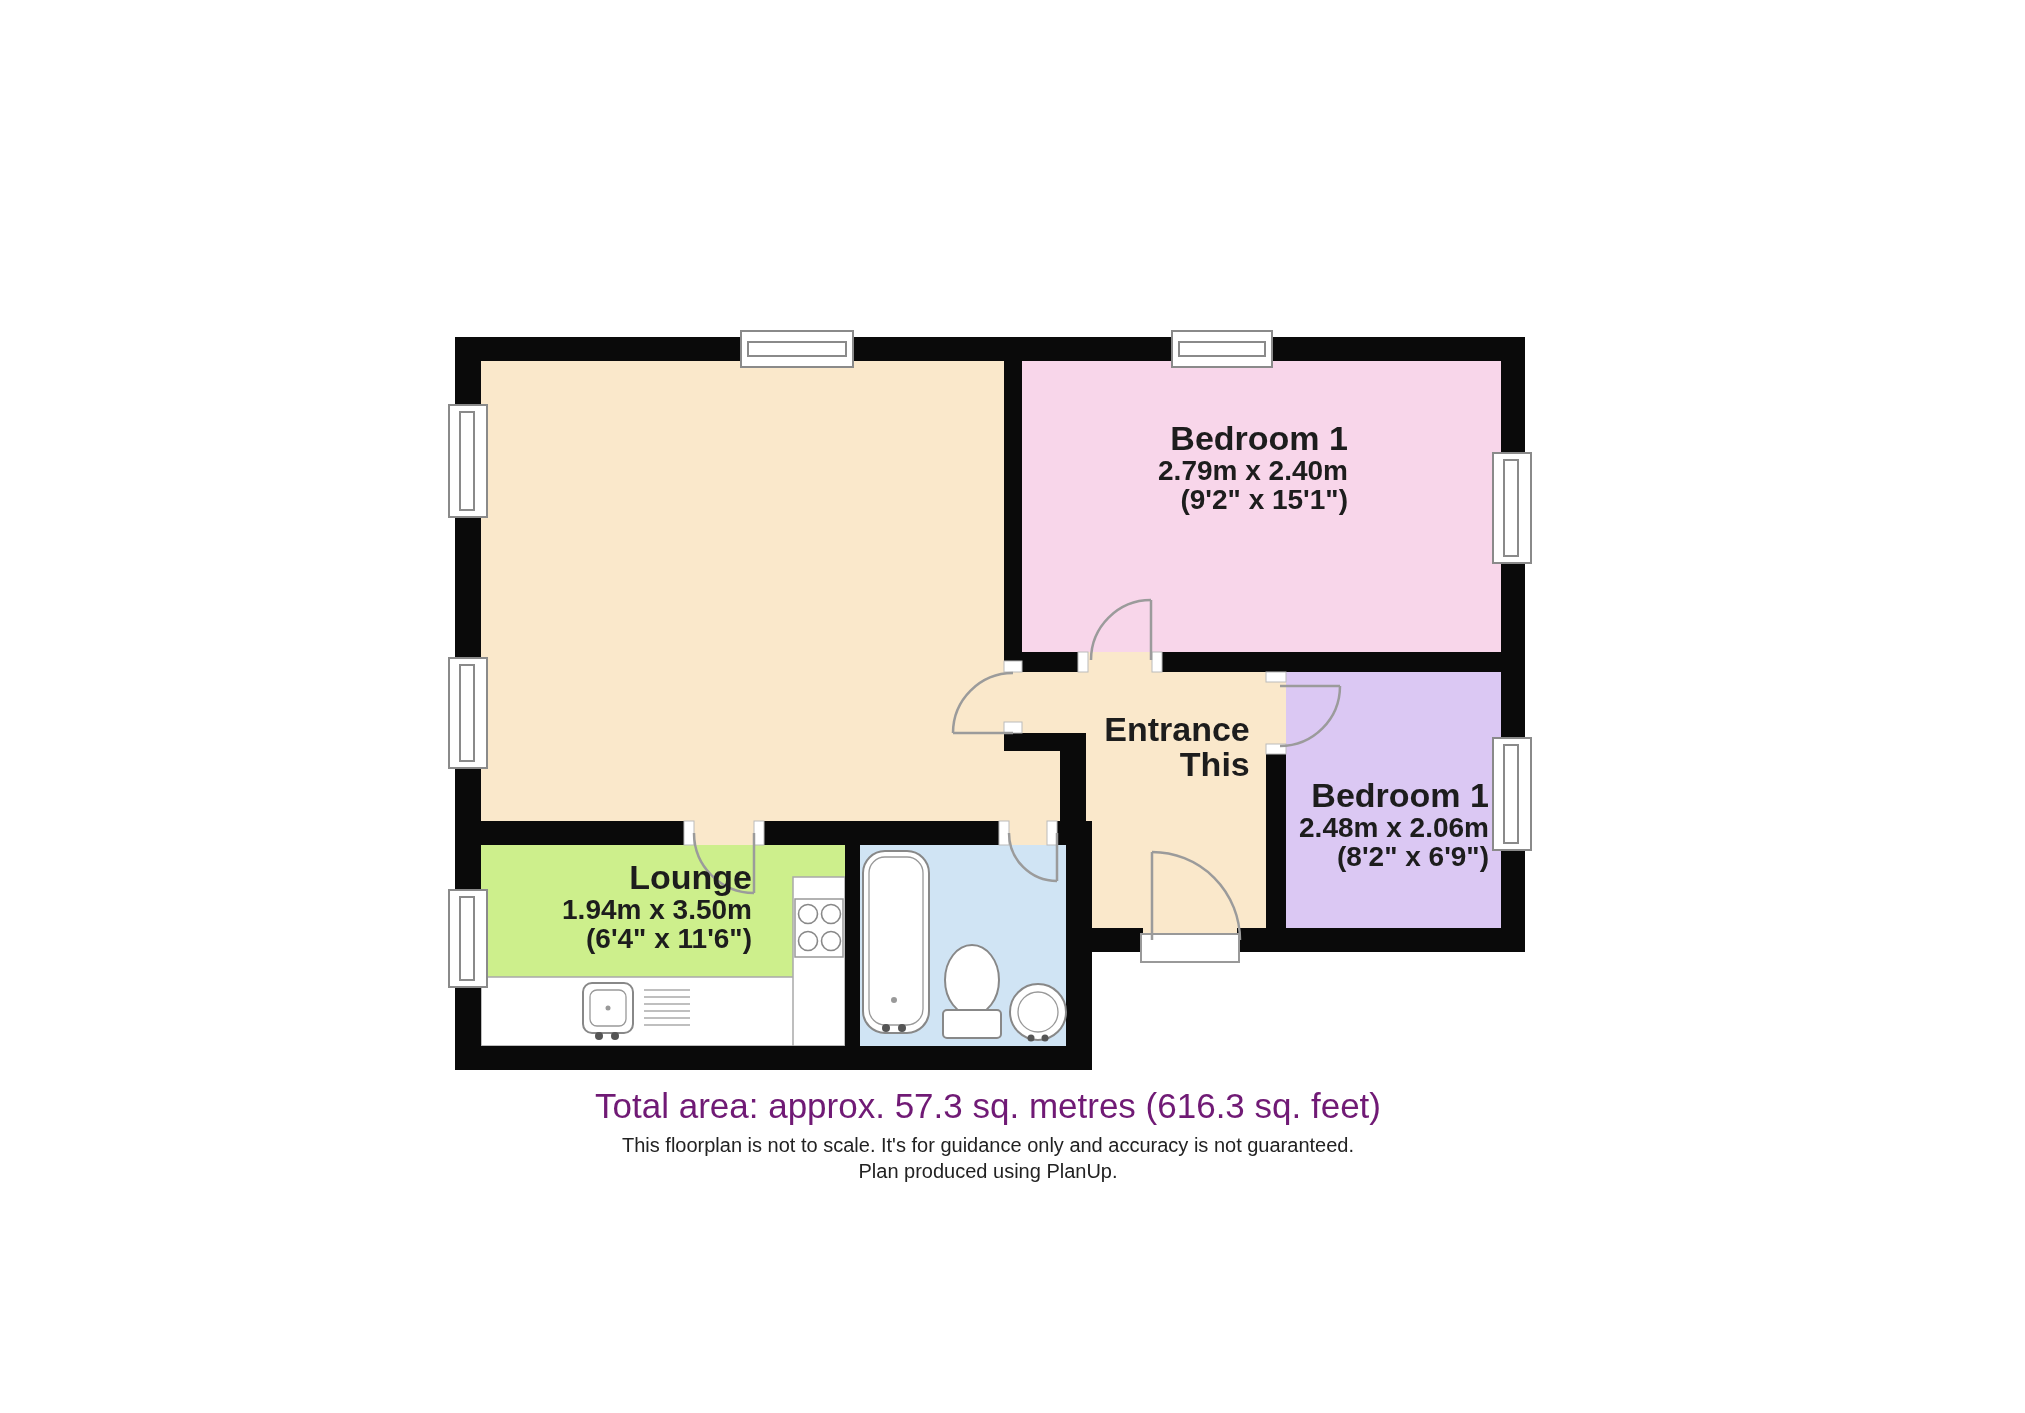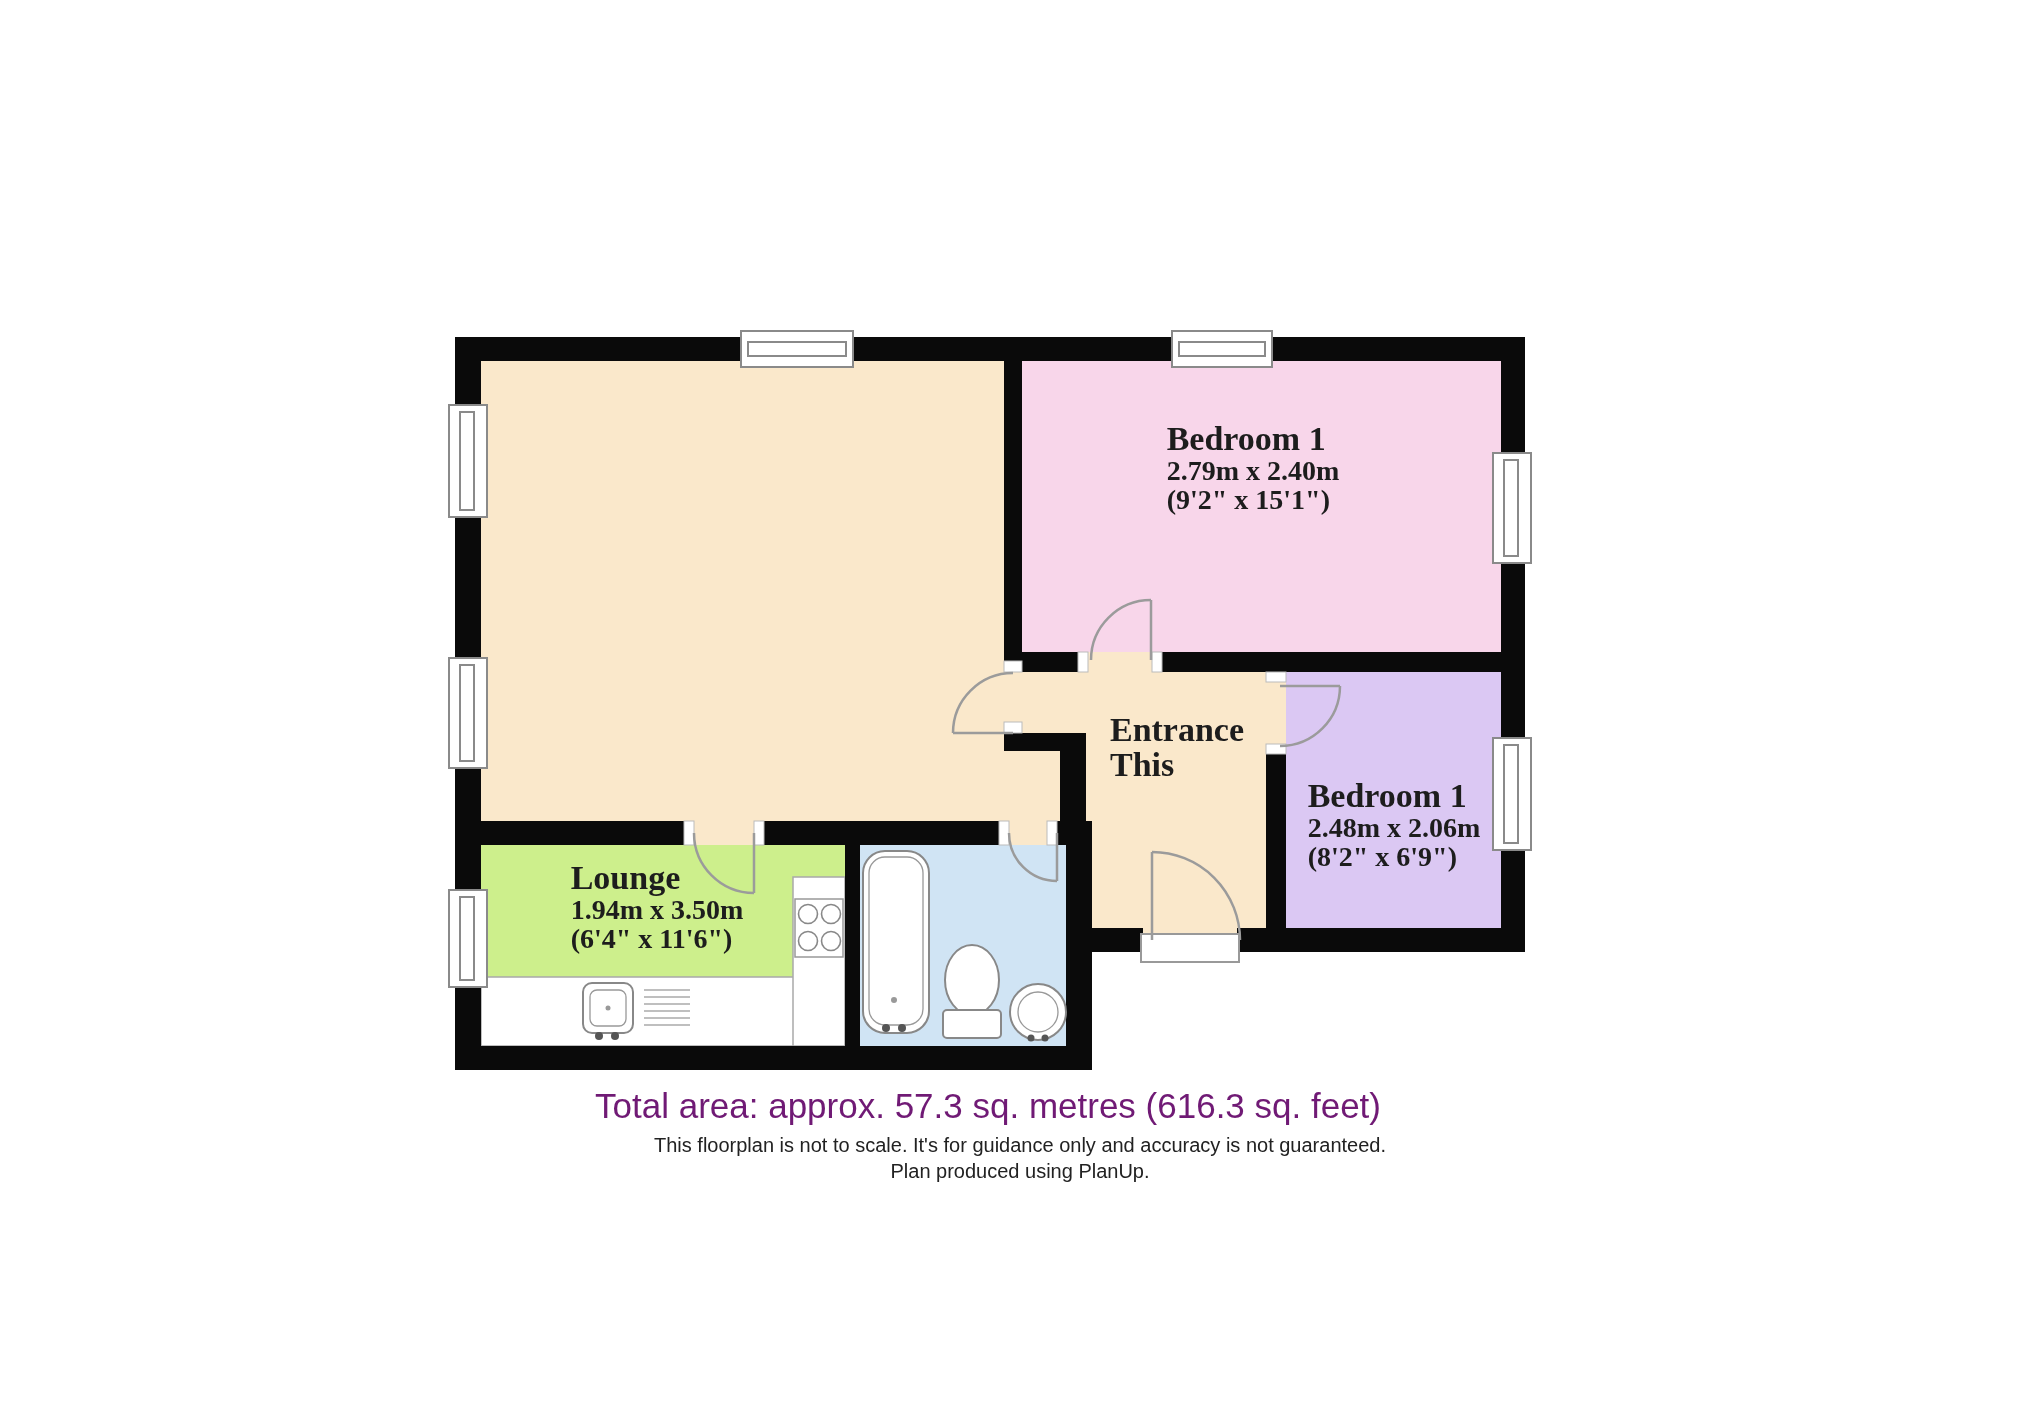"Bedroom 1" .room-label { font-family: Liberation Serif, serif -> none; text-align: left -> right }
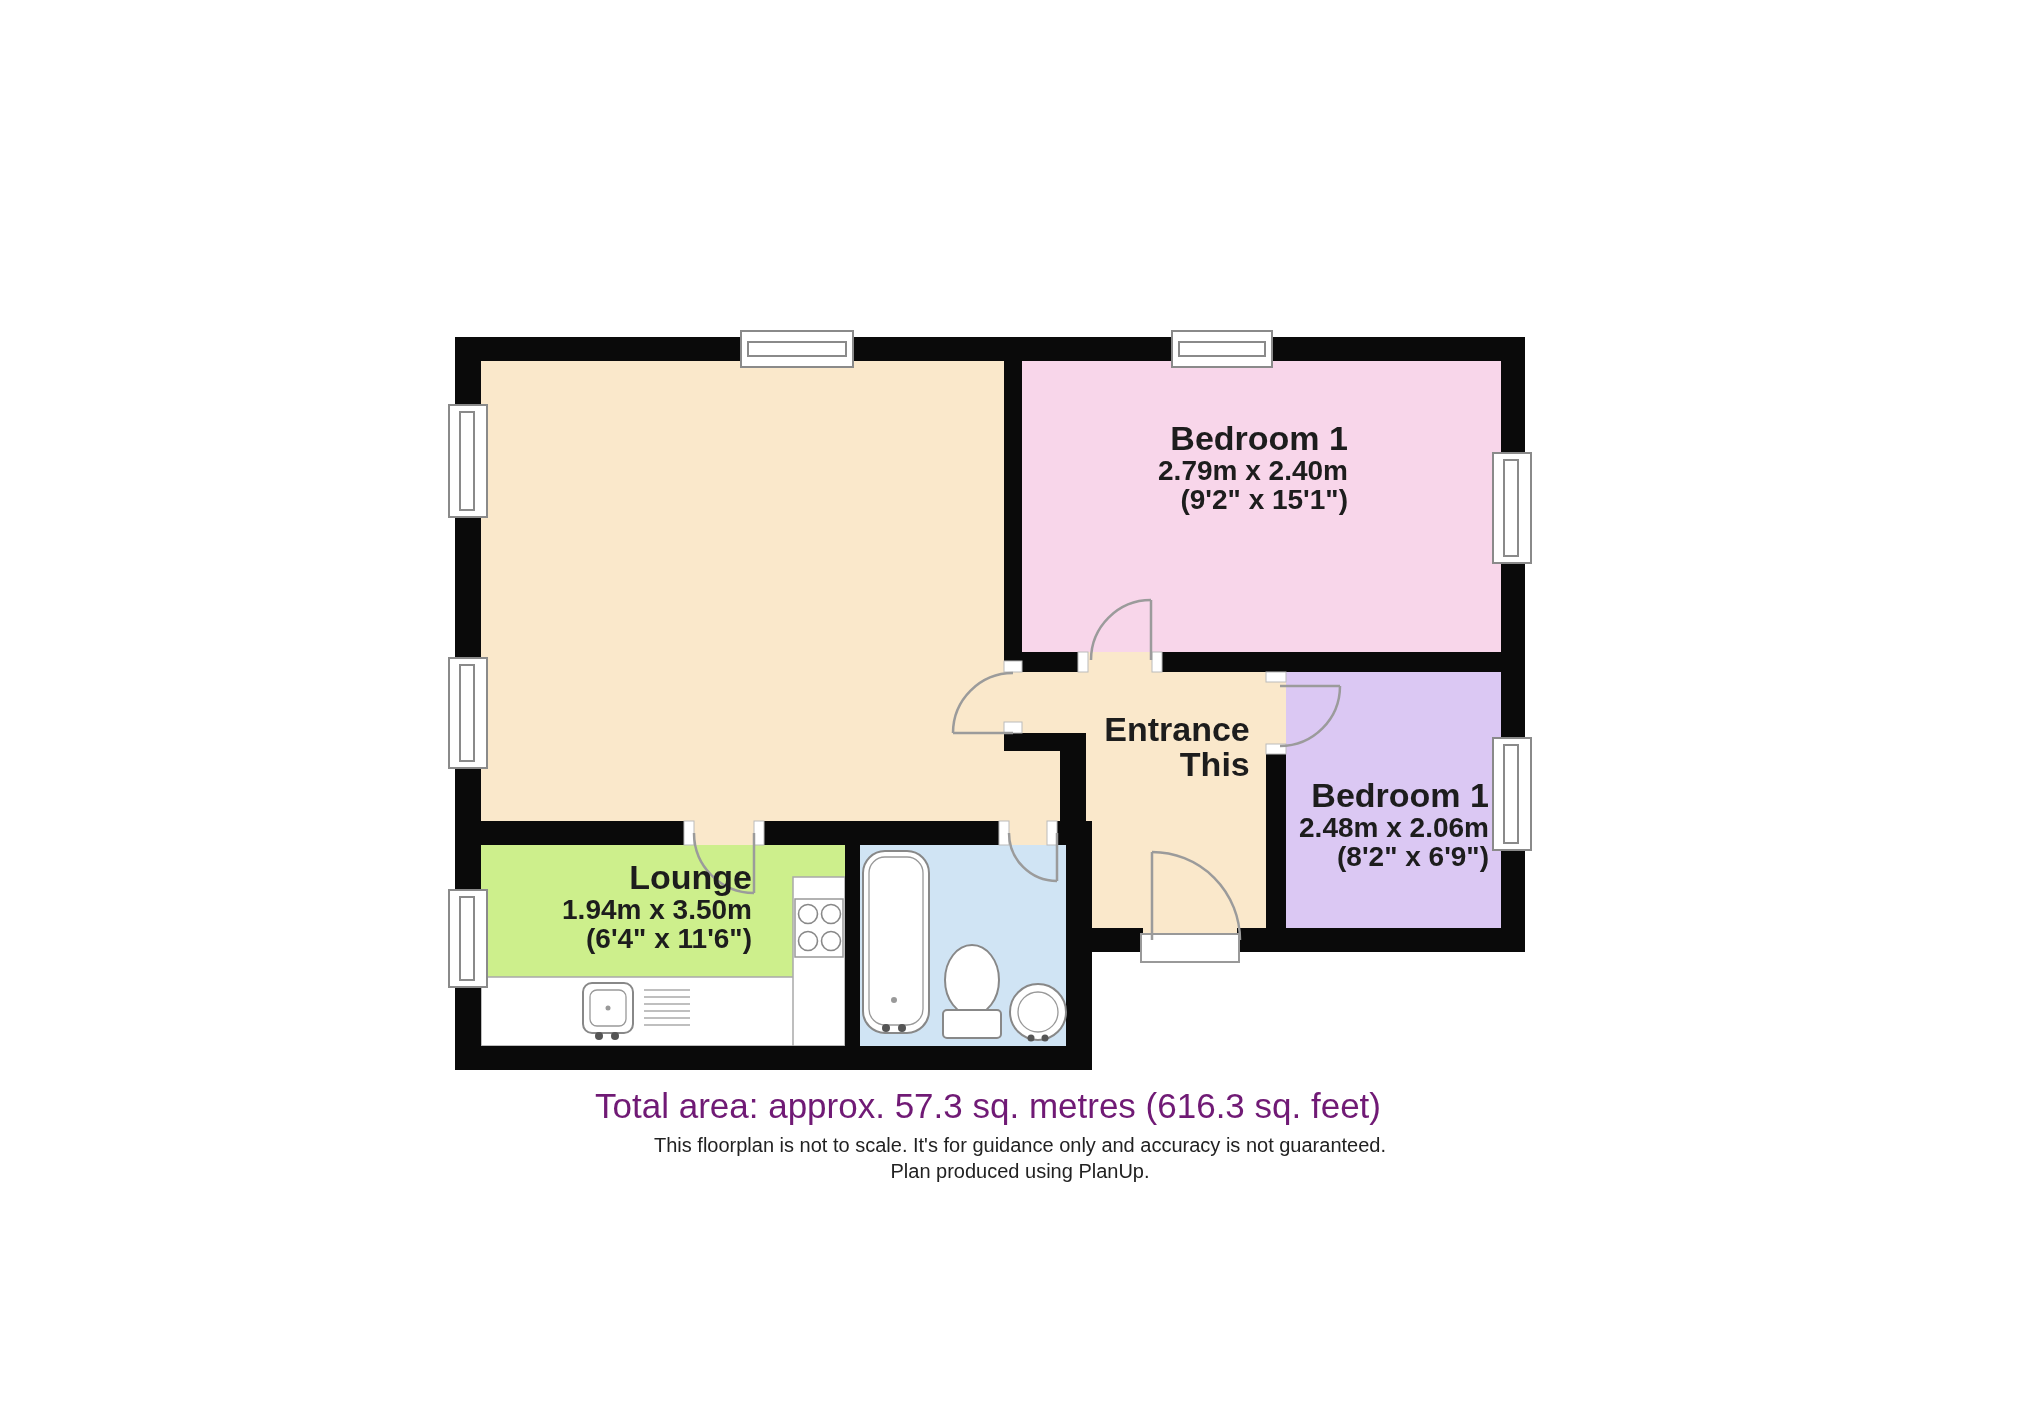"This floorplan is not to" .footer-small { margin-left: 32px -> none }
